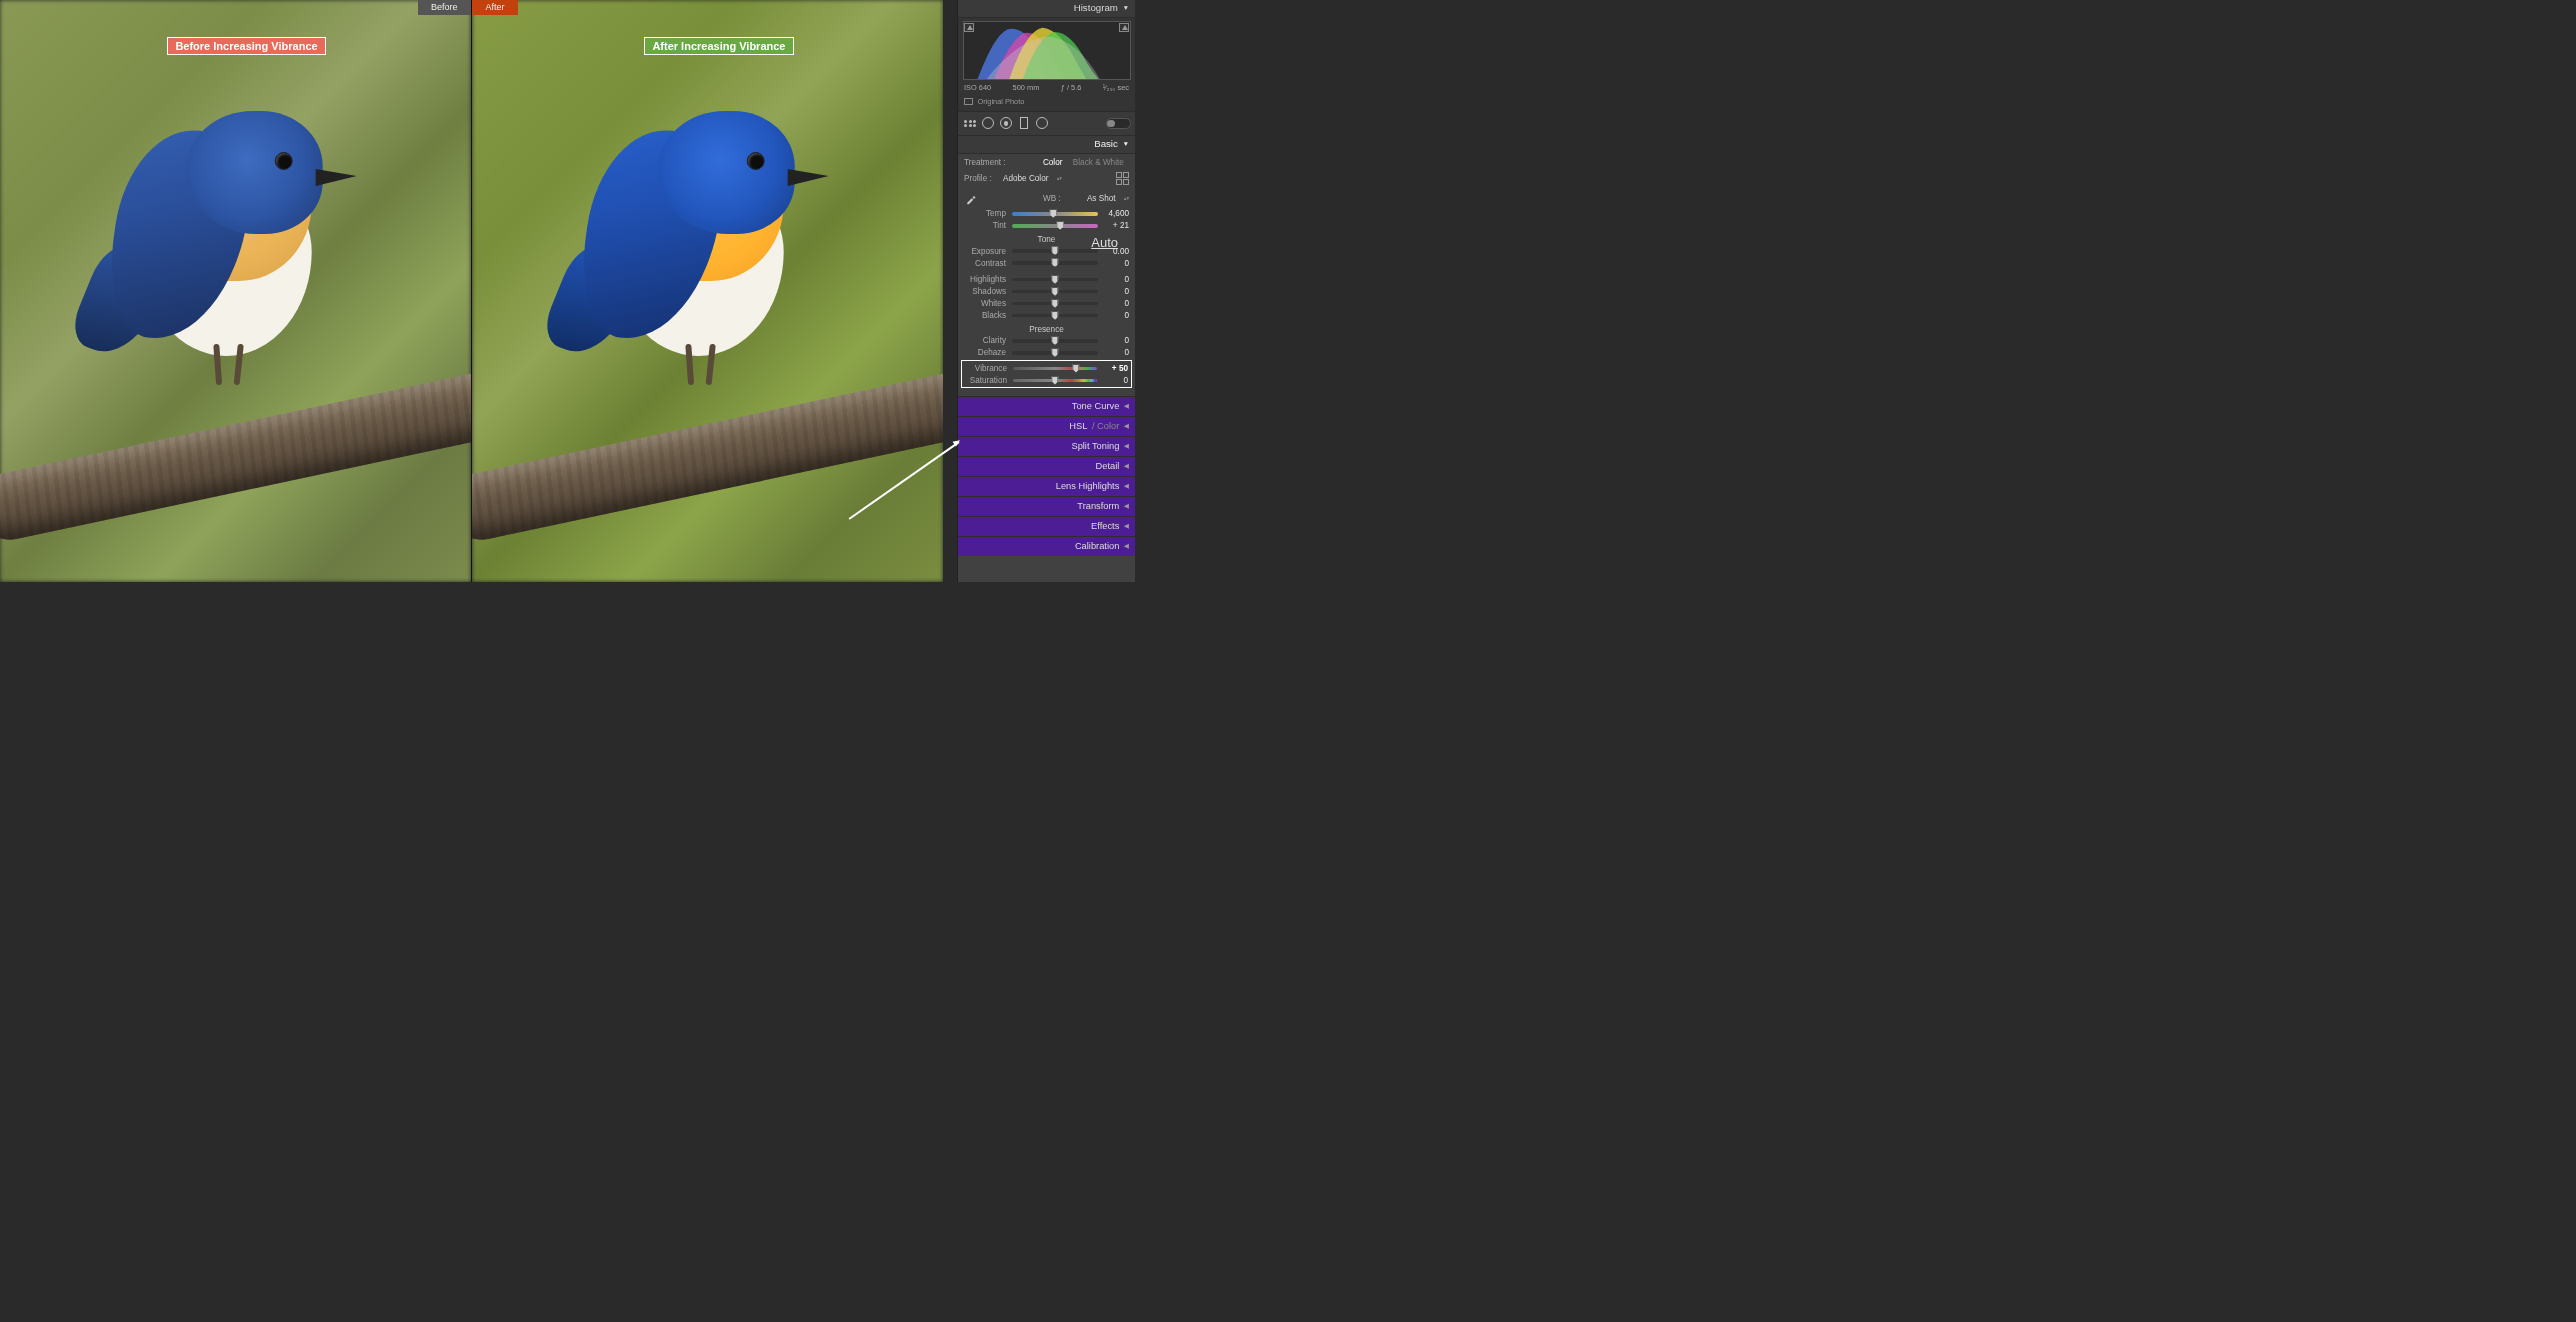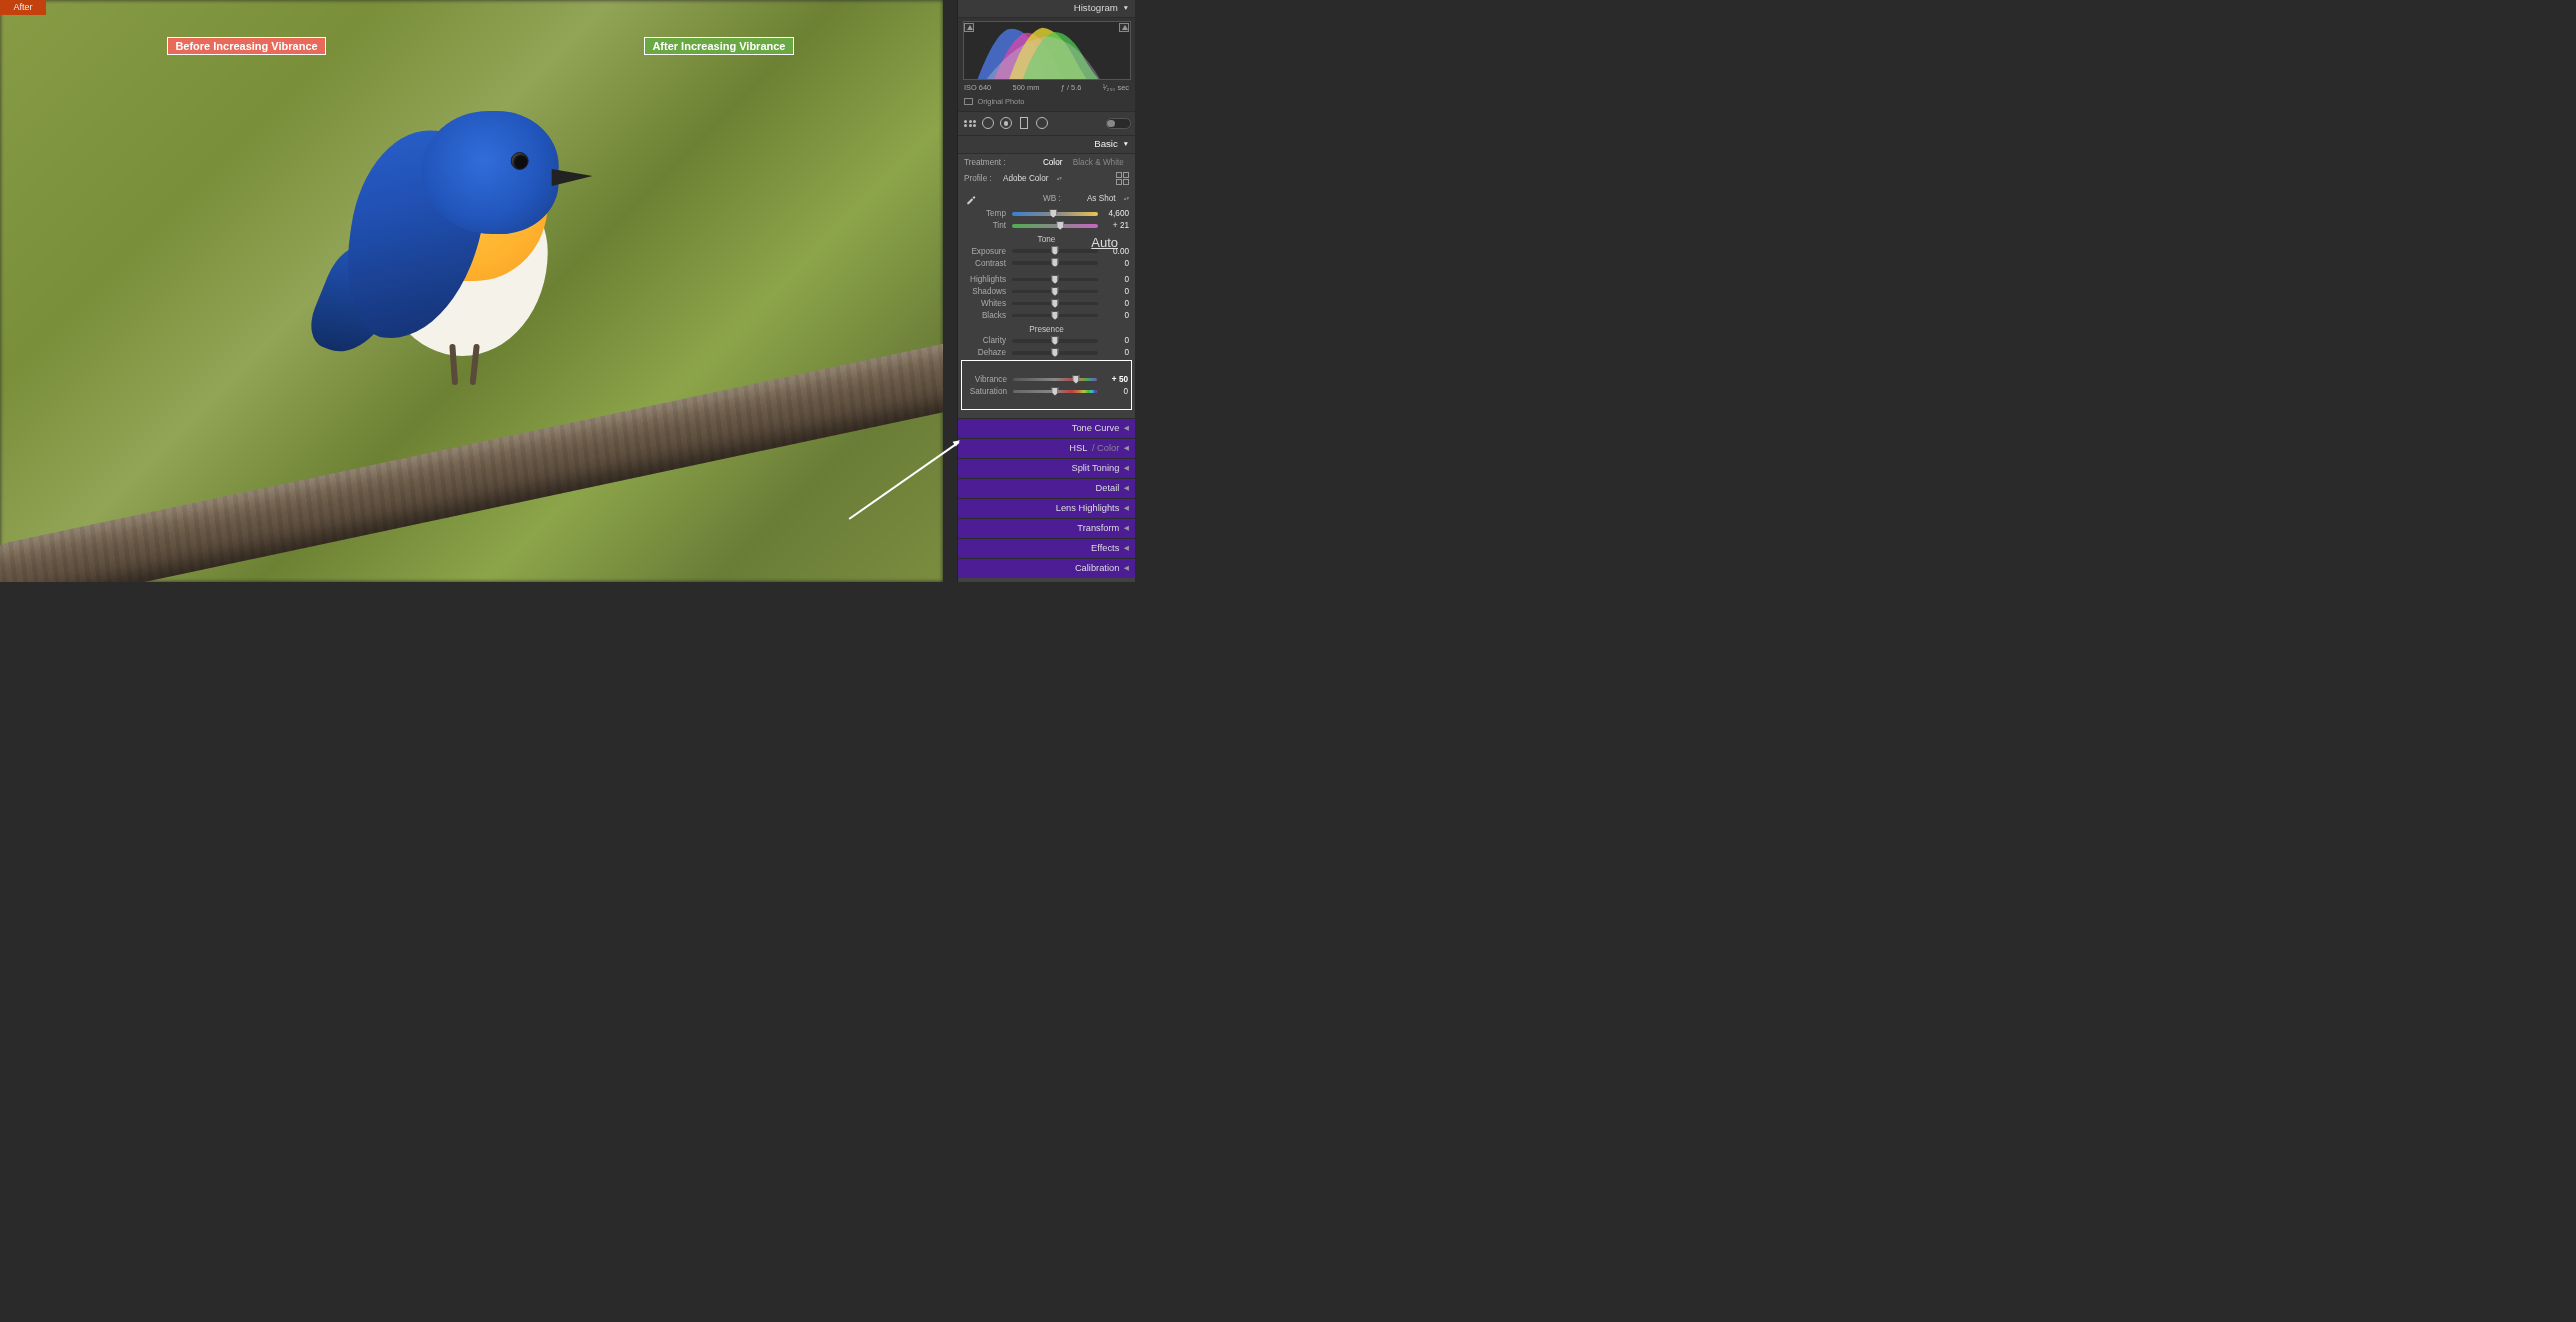"Before" div.pane { html: none -> <div> <div>Before</div> <div></div> <div></div> <div> <div></div> <div></div> <div></div> <div></div> <div></div> <div></div> <div></div> <div></div> <div></div> </div> </div> }
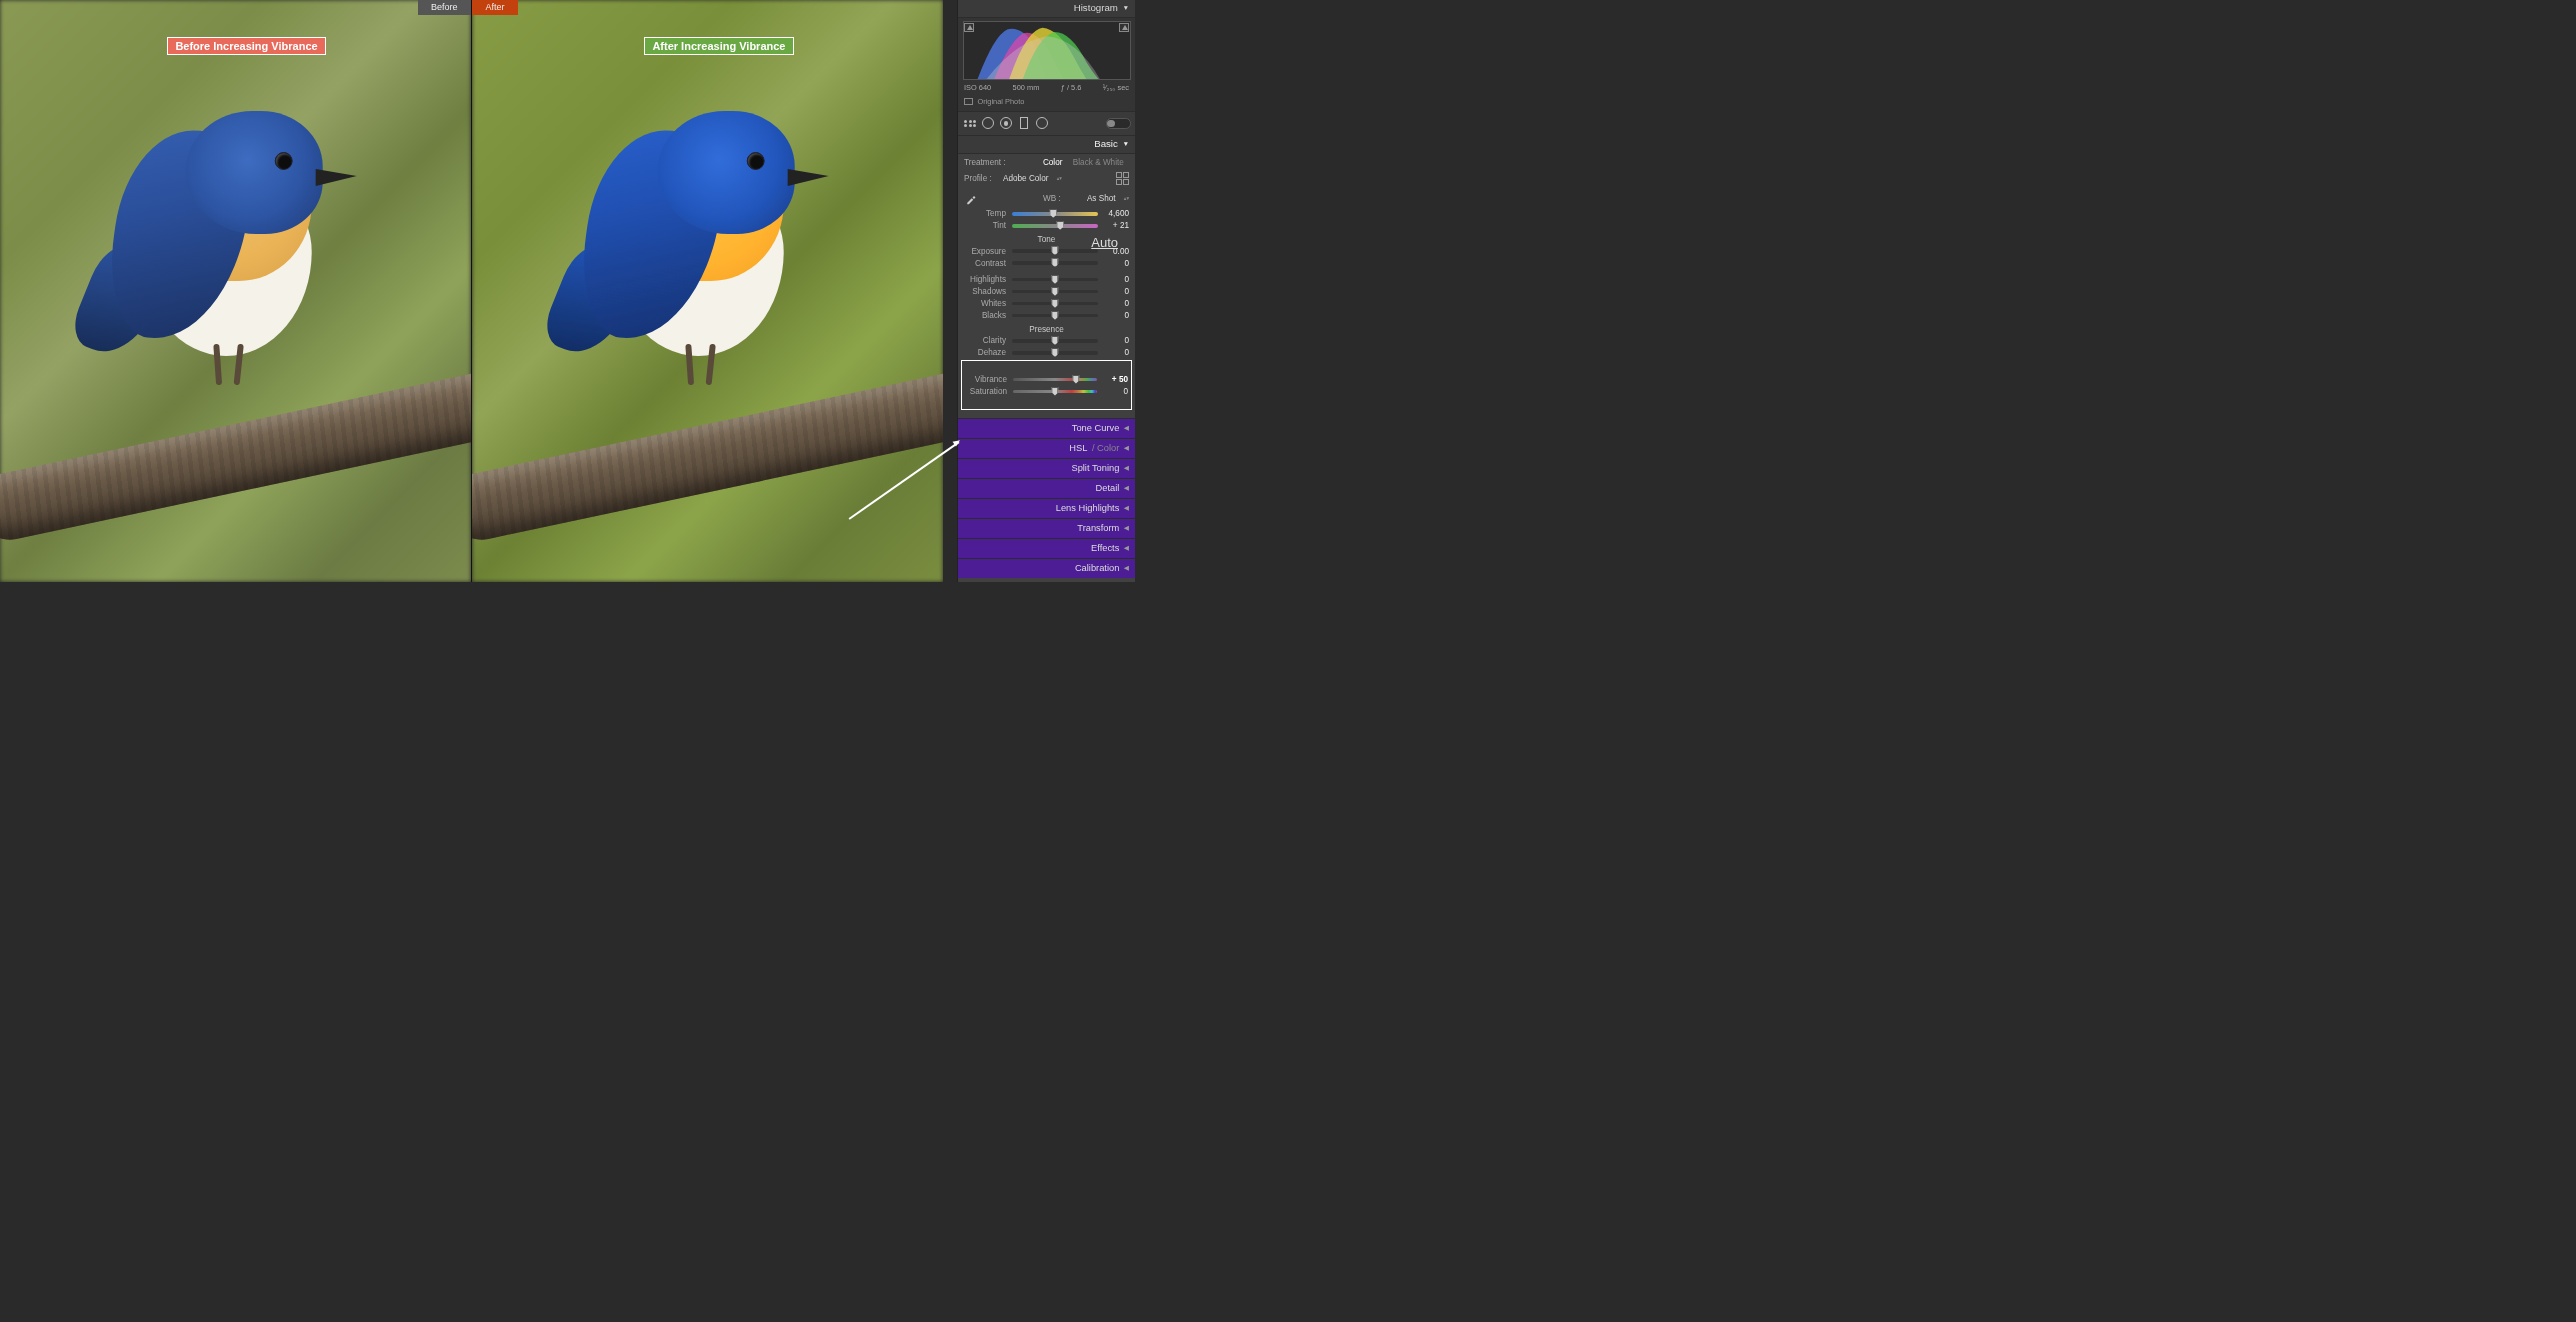"Vibrance" .highlight-box { padding: 12px 3px -> 1px 3px }
